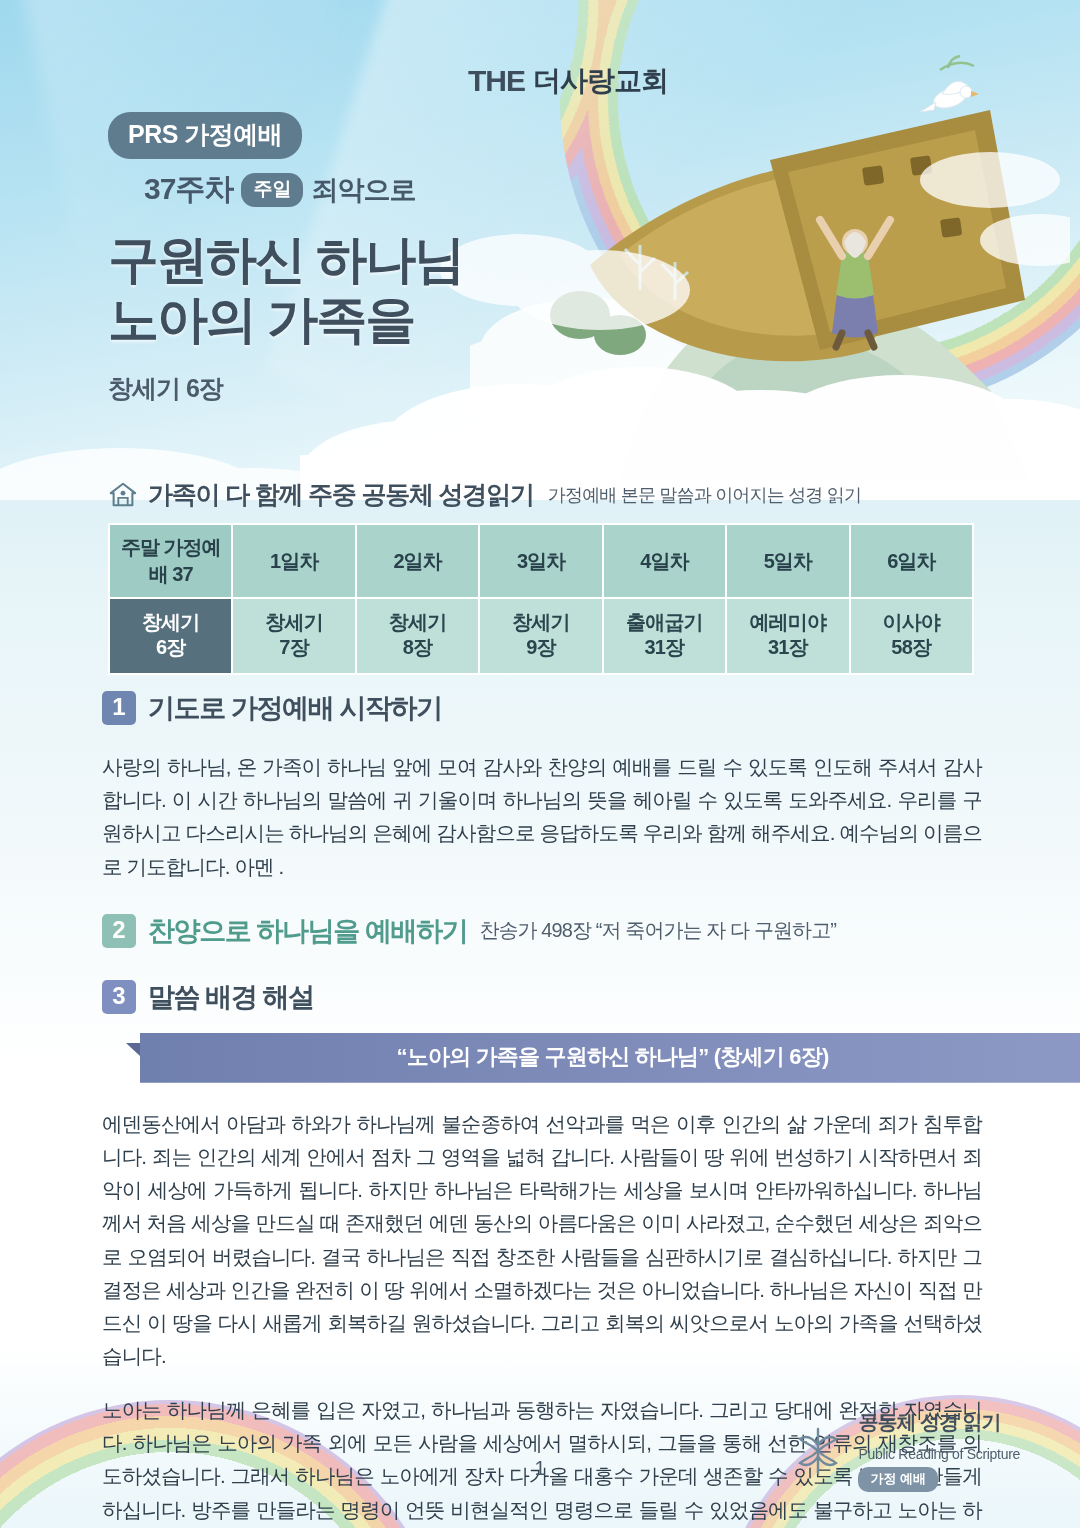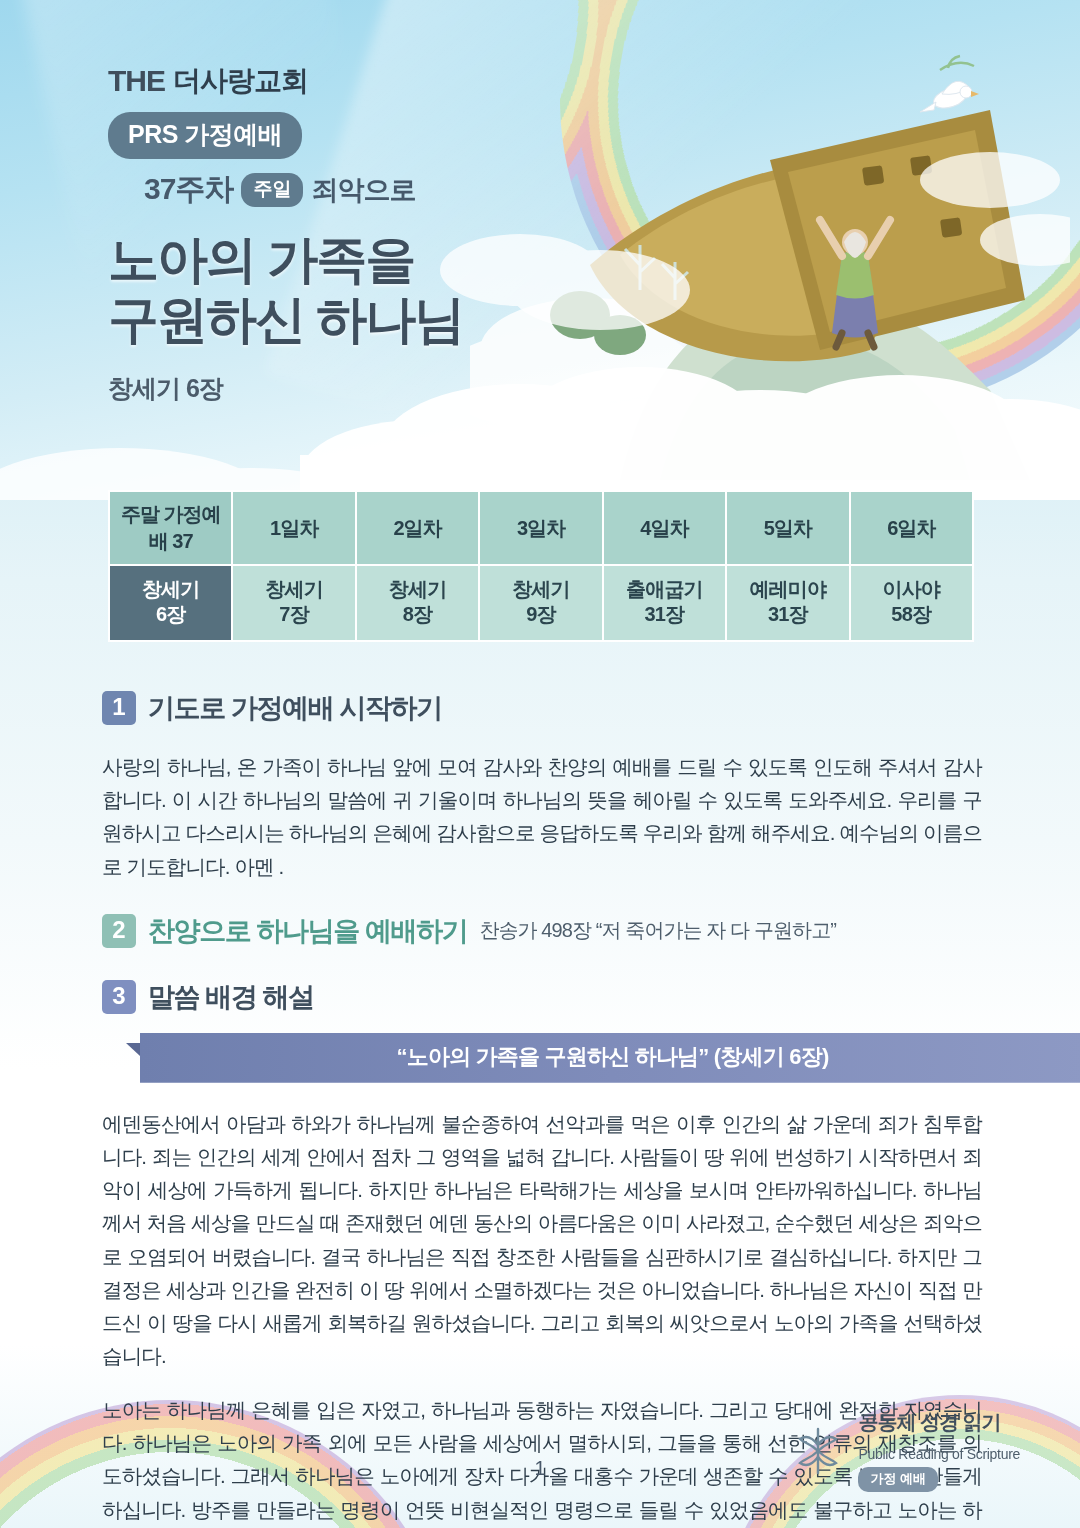"THE" .logo-row { justify-content: none -> flex-end }
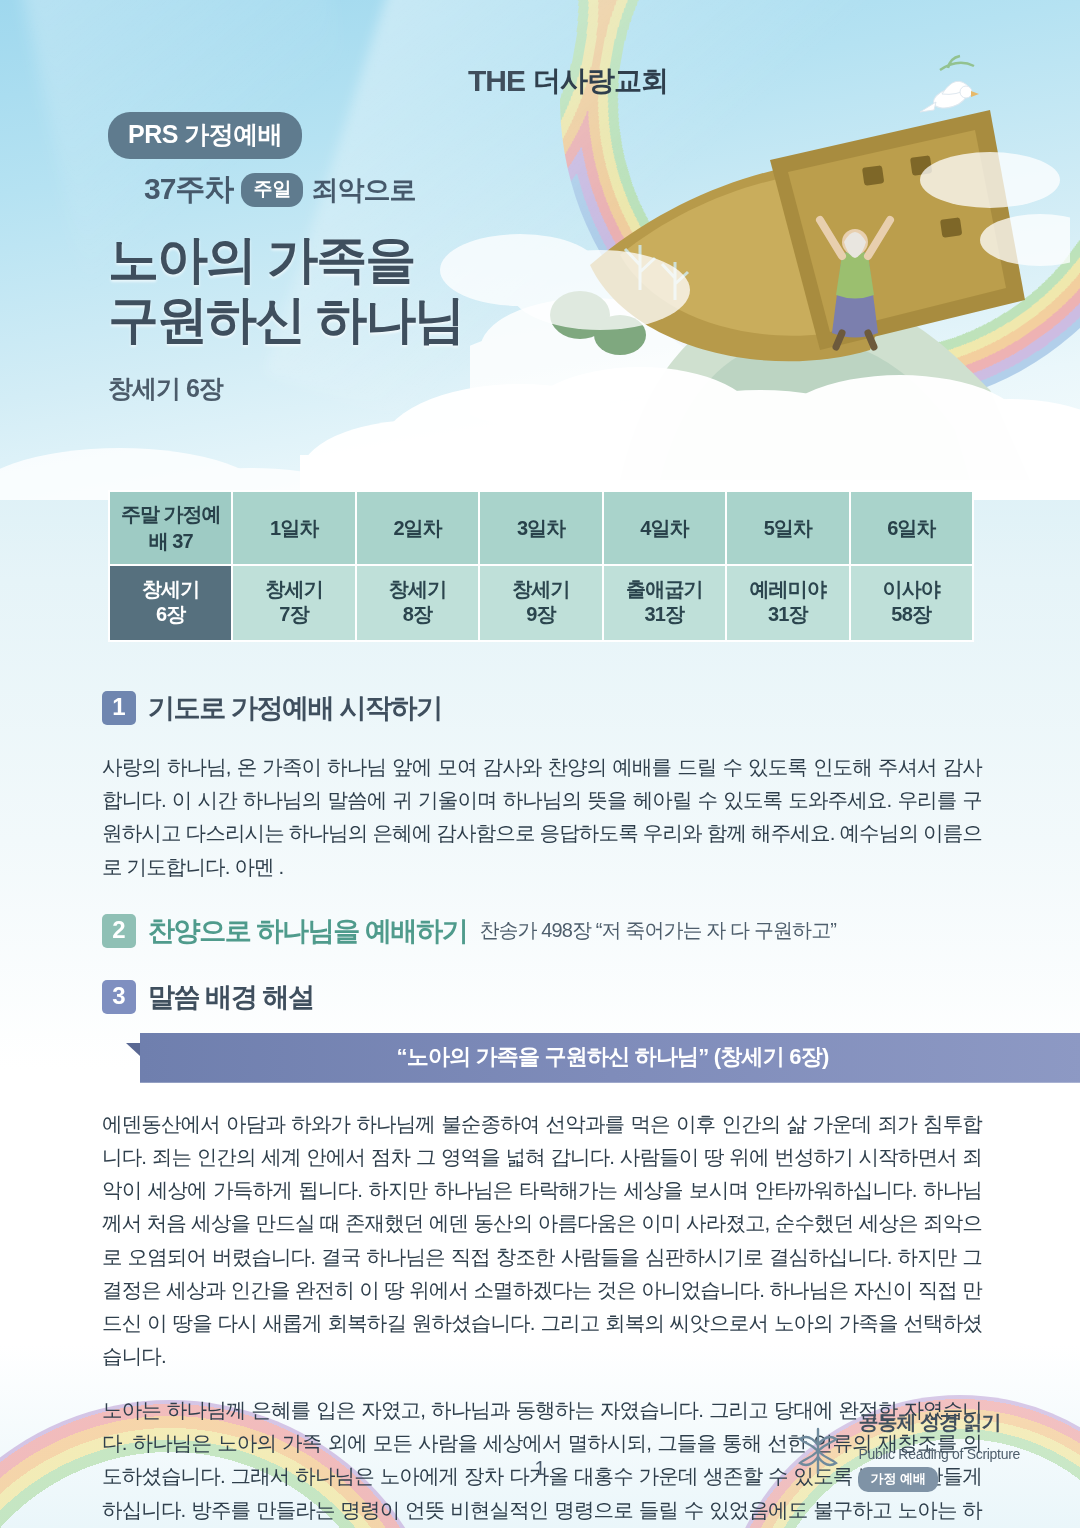"노아의 가족을" div { order: before "구원하신 하나님" -> after "구원하신 하나님" }
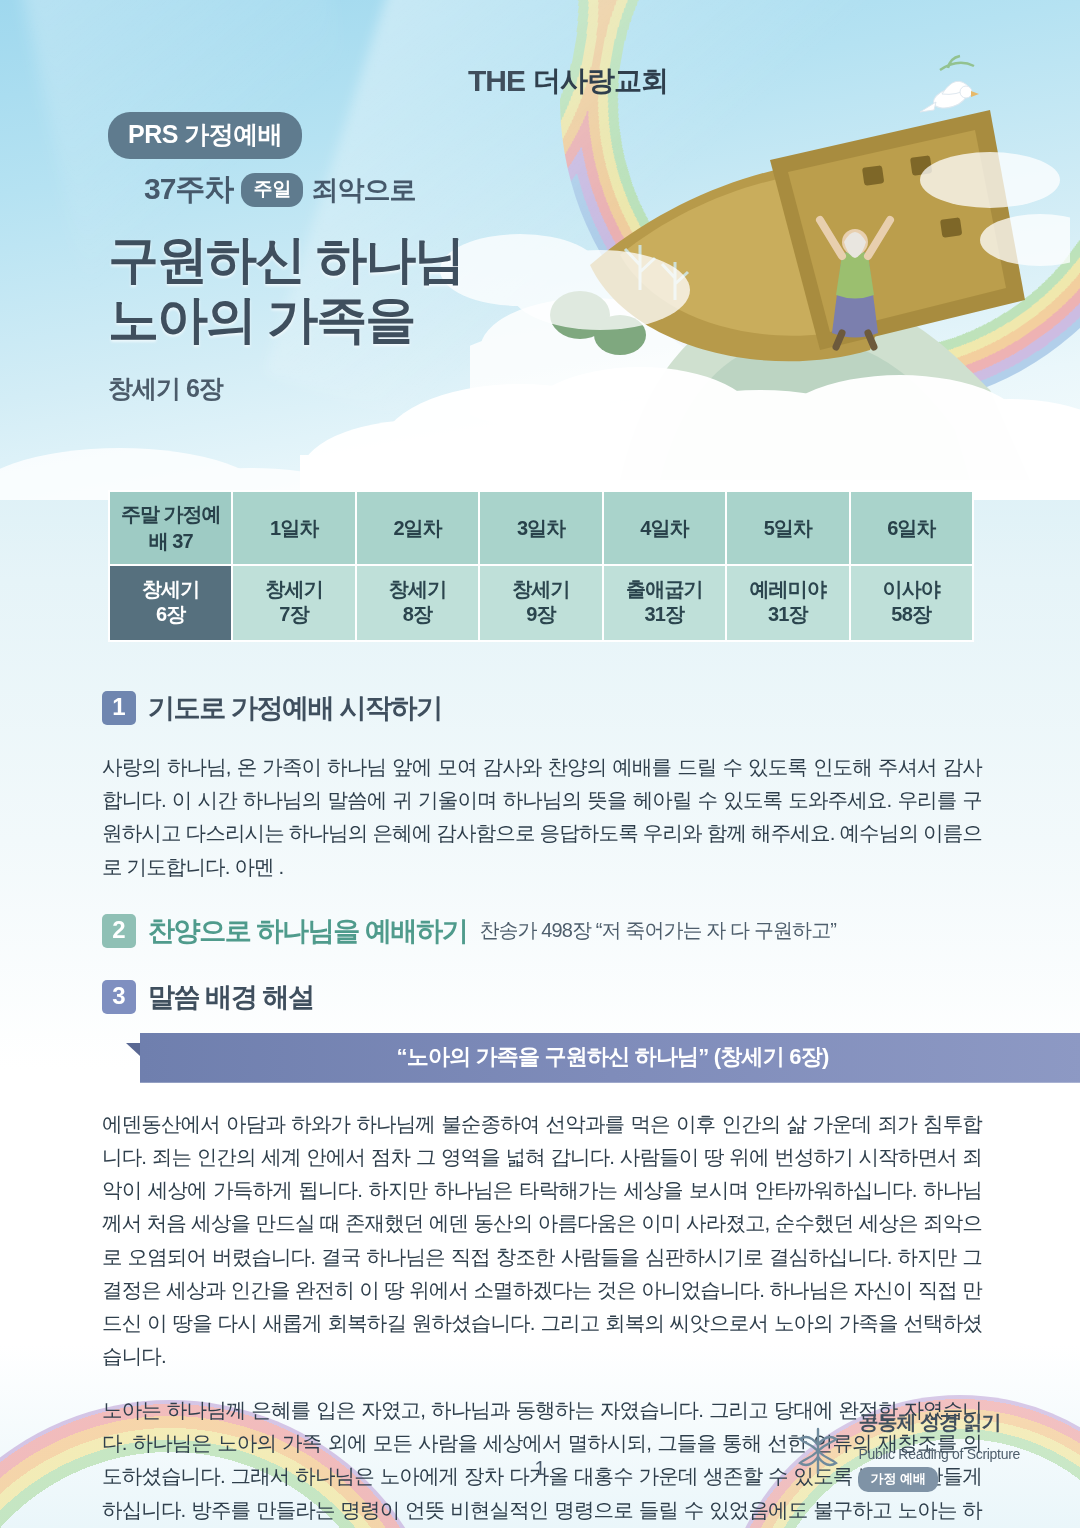"가족이 다 함께 주중 공동체" div.reading-head { html: none -> <div> <svg> <path></path> <path></path> <circle></circle> </svg> <span>가족이 다 함께 주중 공동체 성경읽기</span> <span>가정예배 본문 말씀과 이어지는 성경 읽기</span> </div> }
